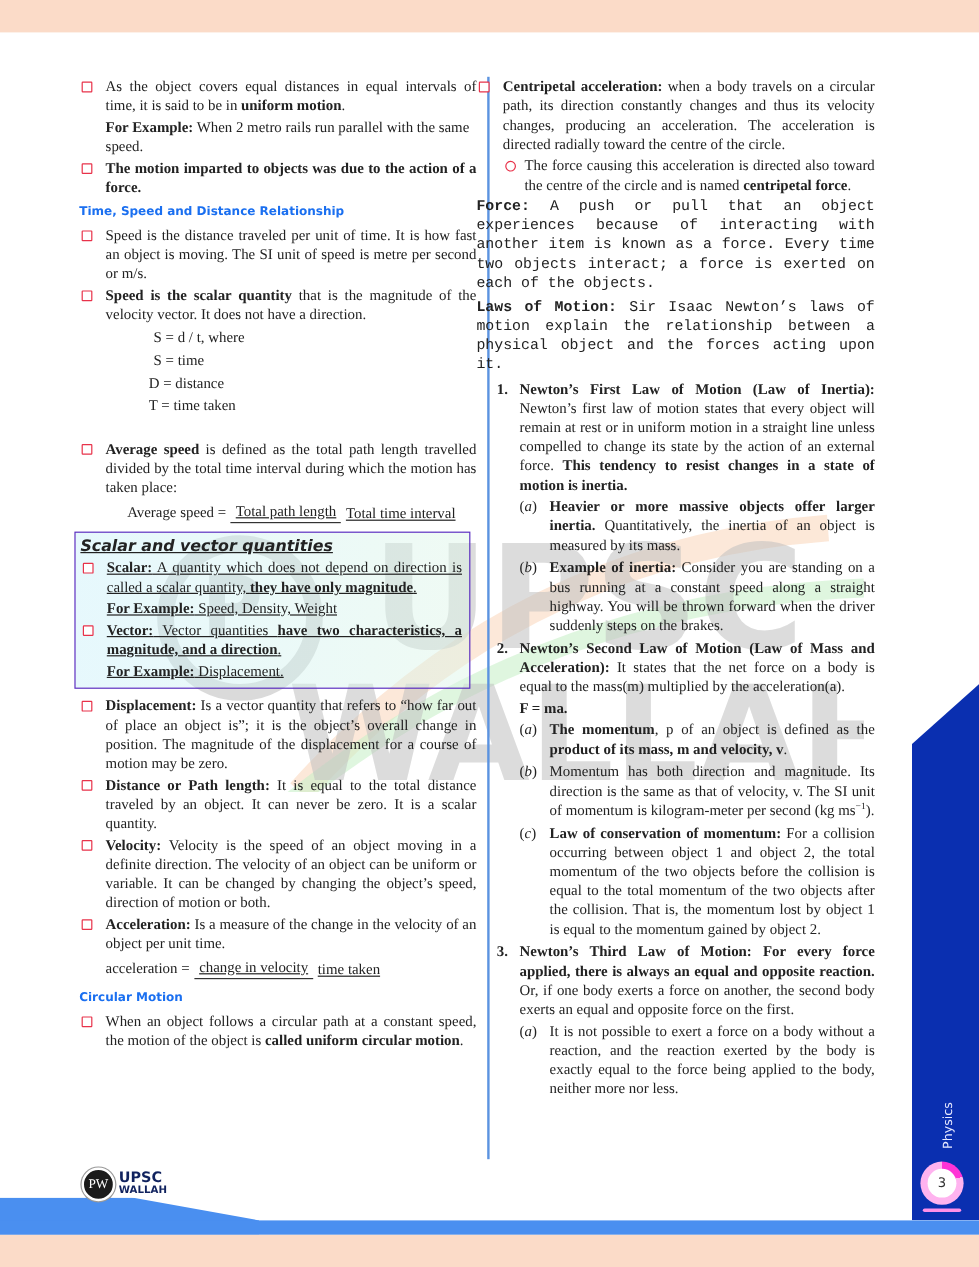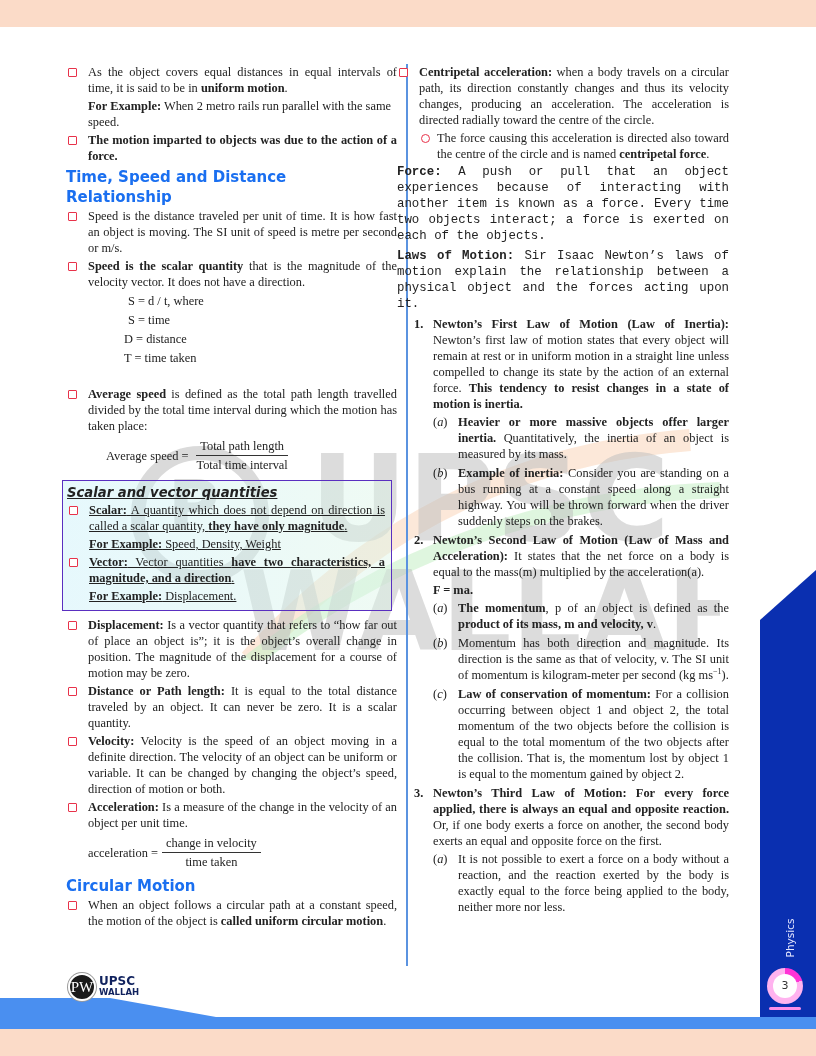"Time, Speed and Distance Relationship" .heading { font-size: 15px -> 10px }
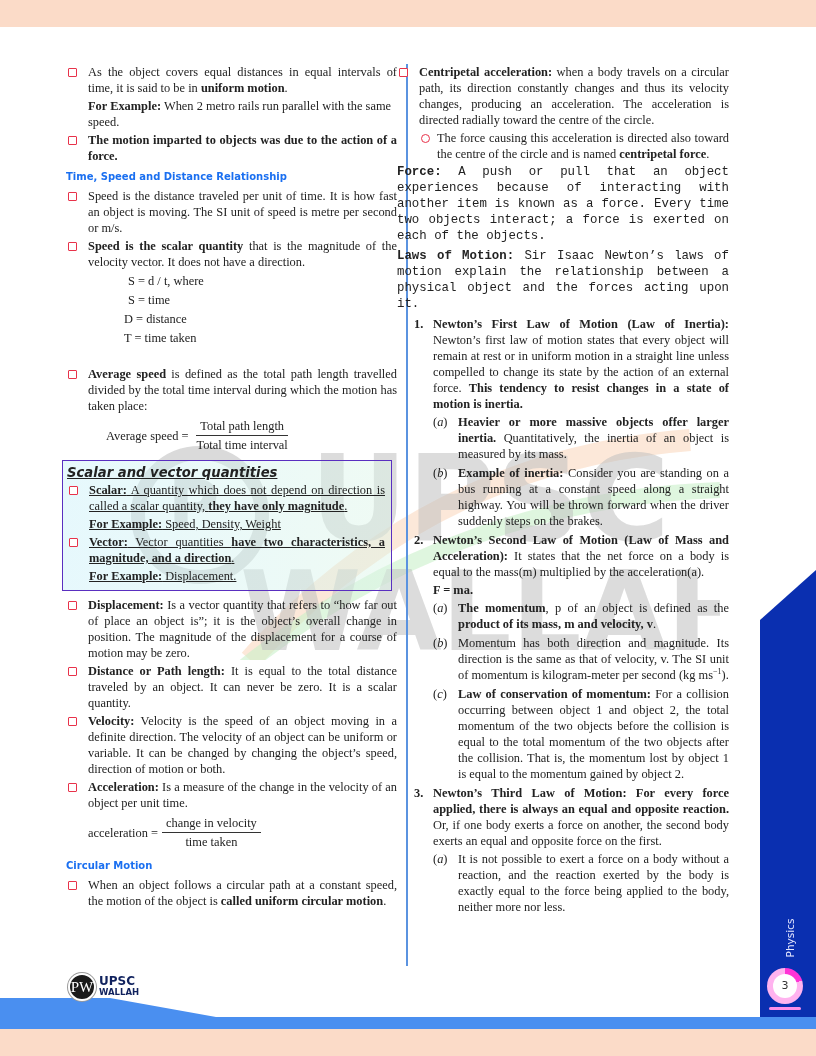"Total path length" .frac { flex-direction: column -> row; text-decoration: none -> underline }
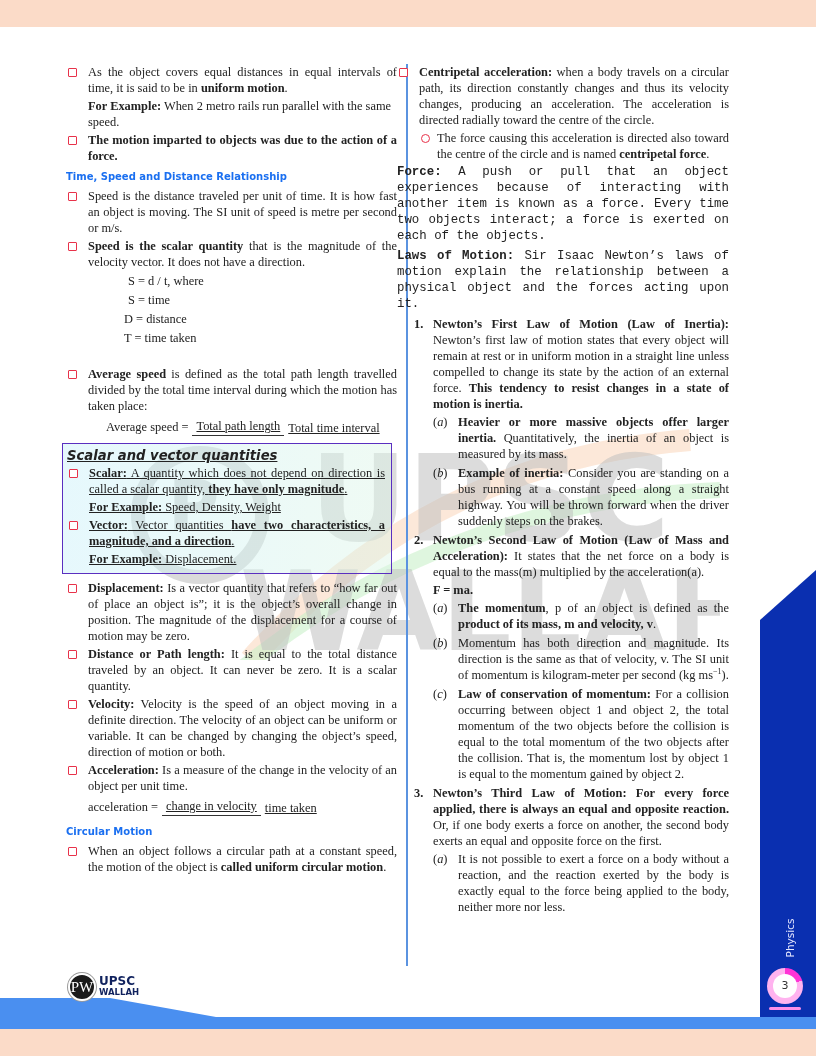"PW" .logo-circle { font-size: 15px -> 11px }
